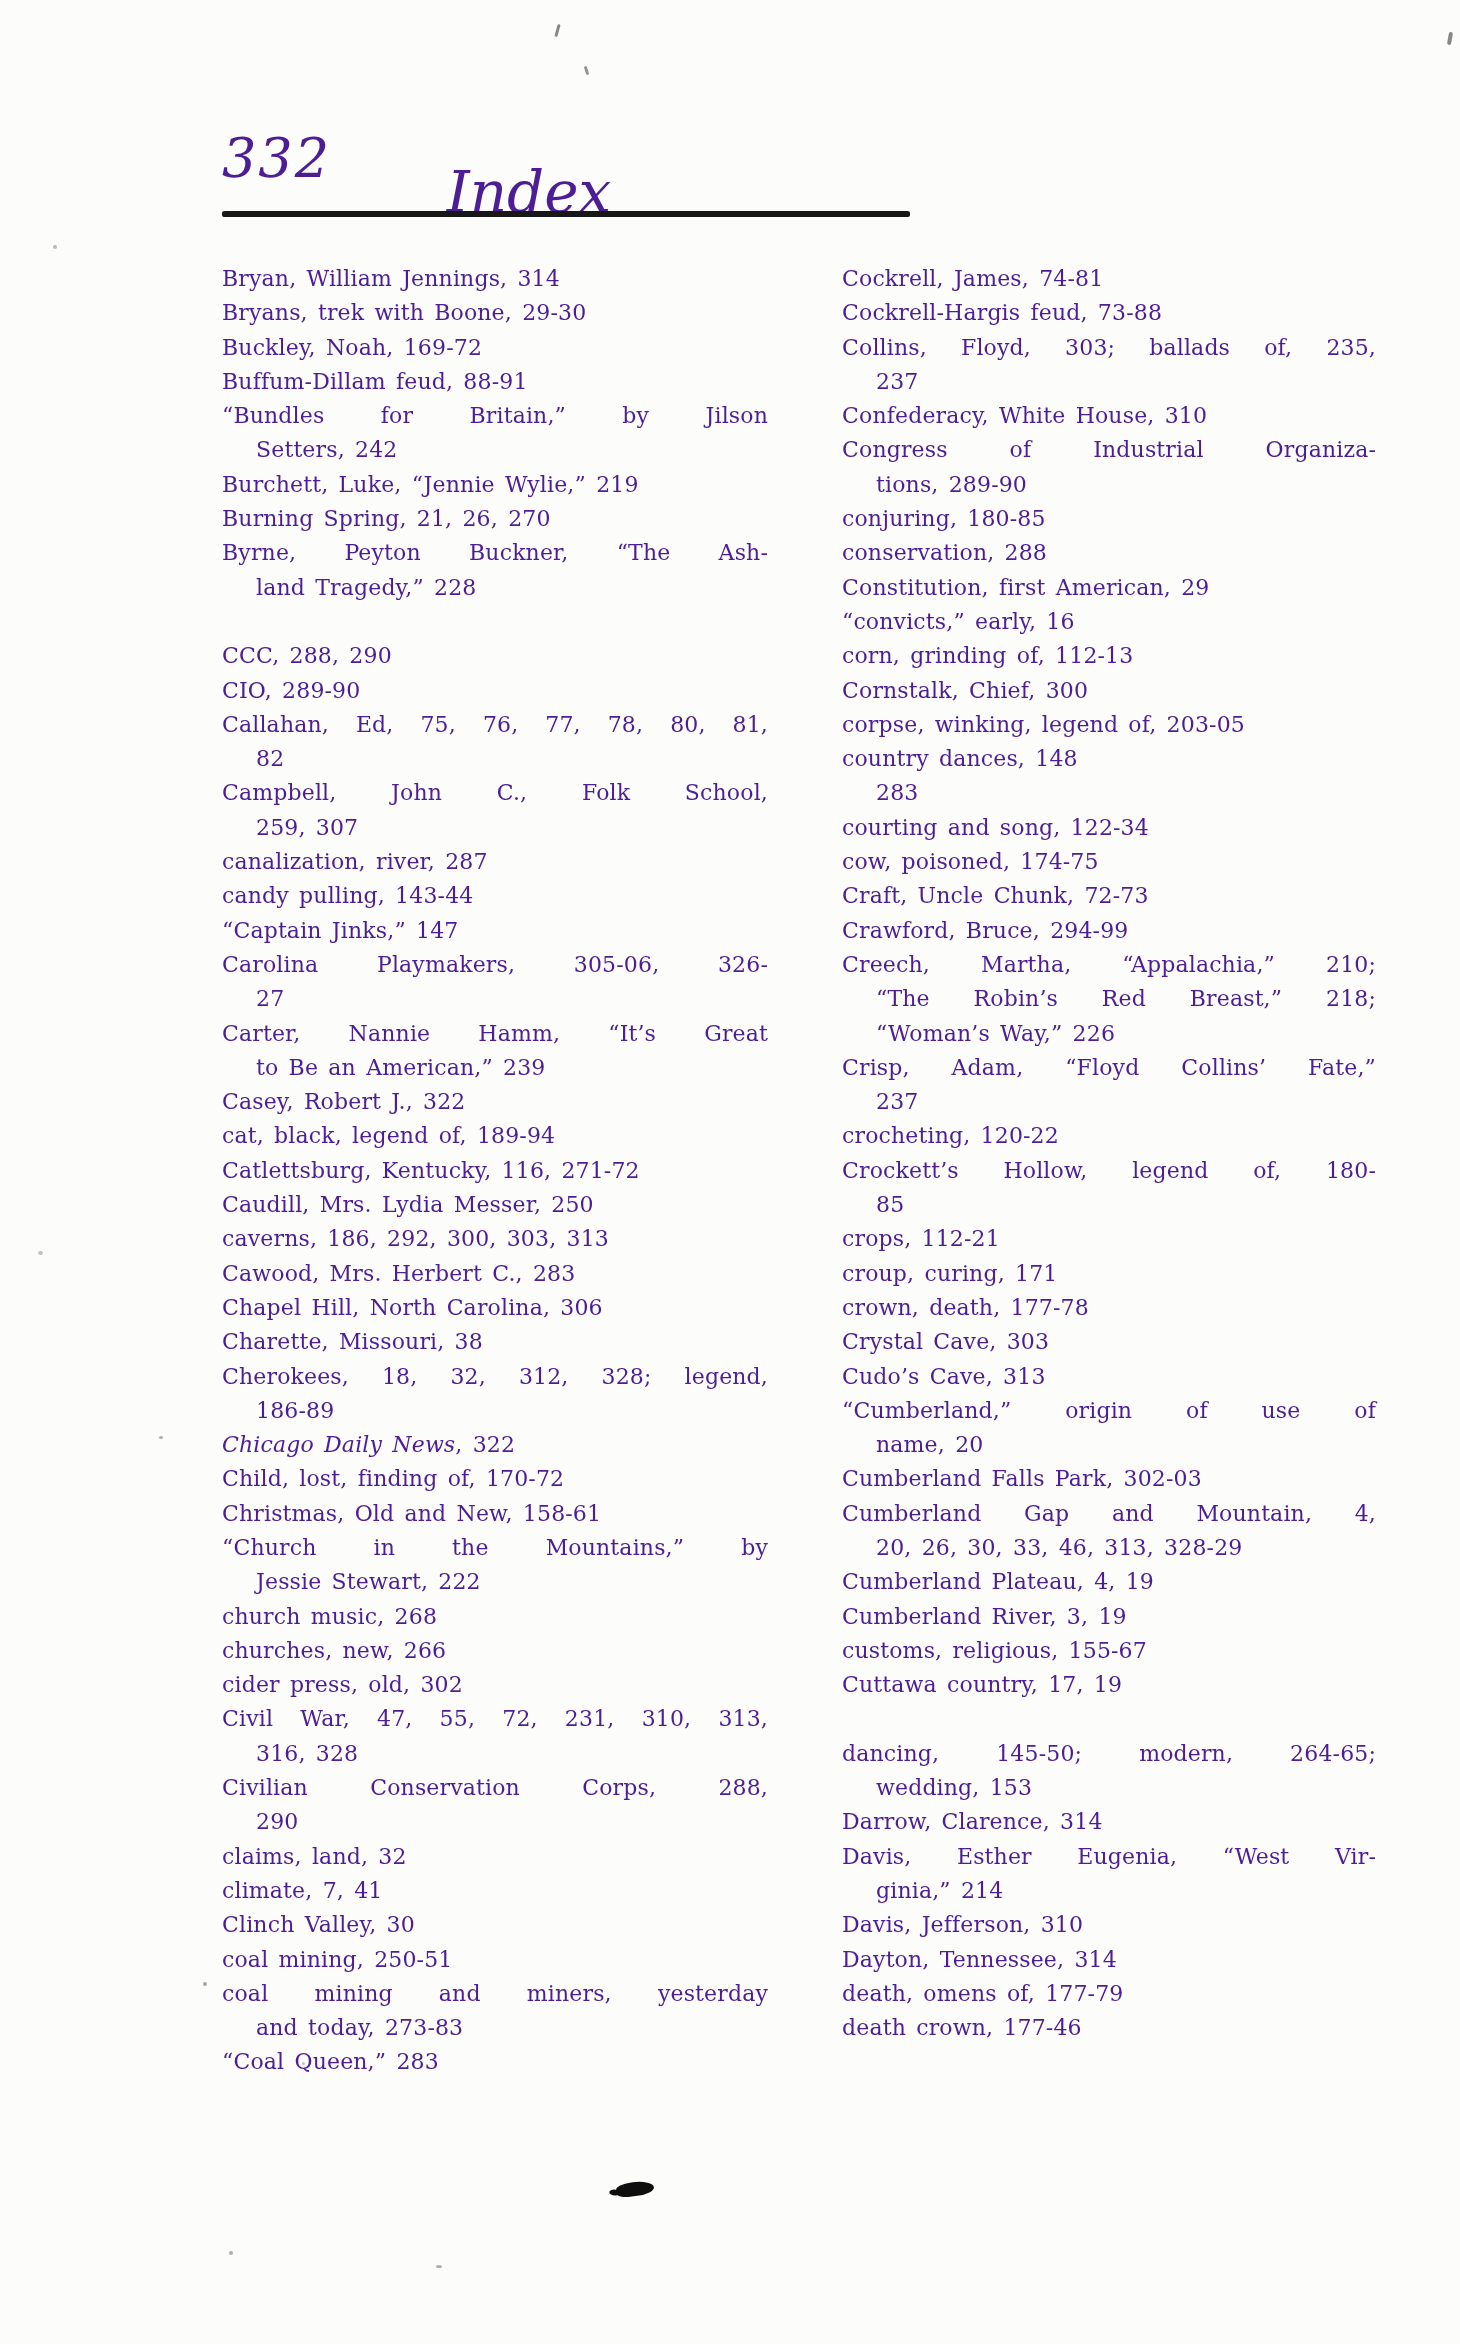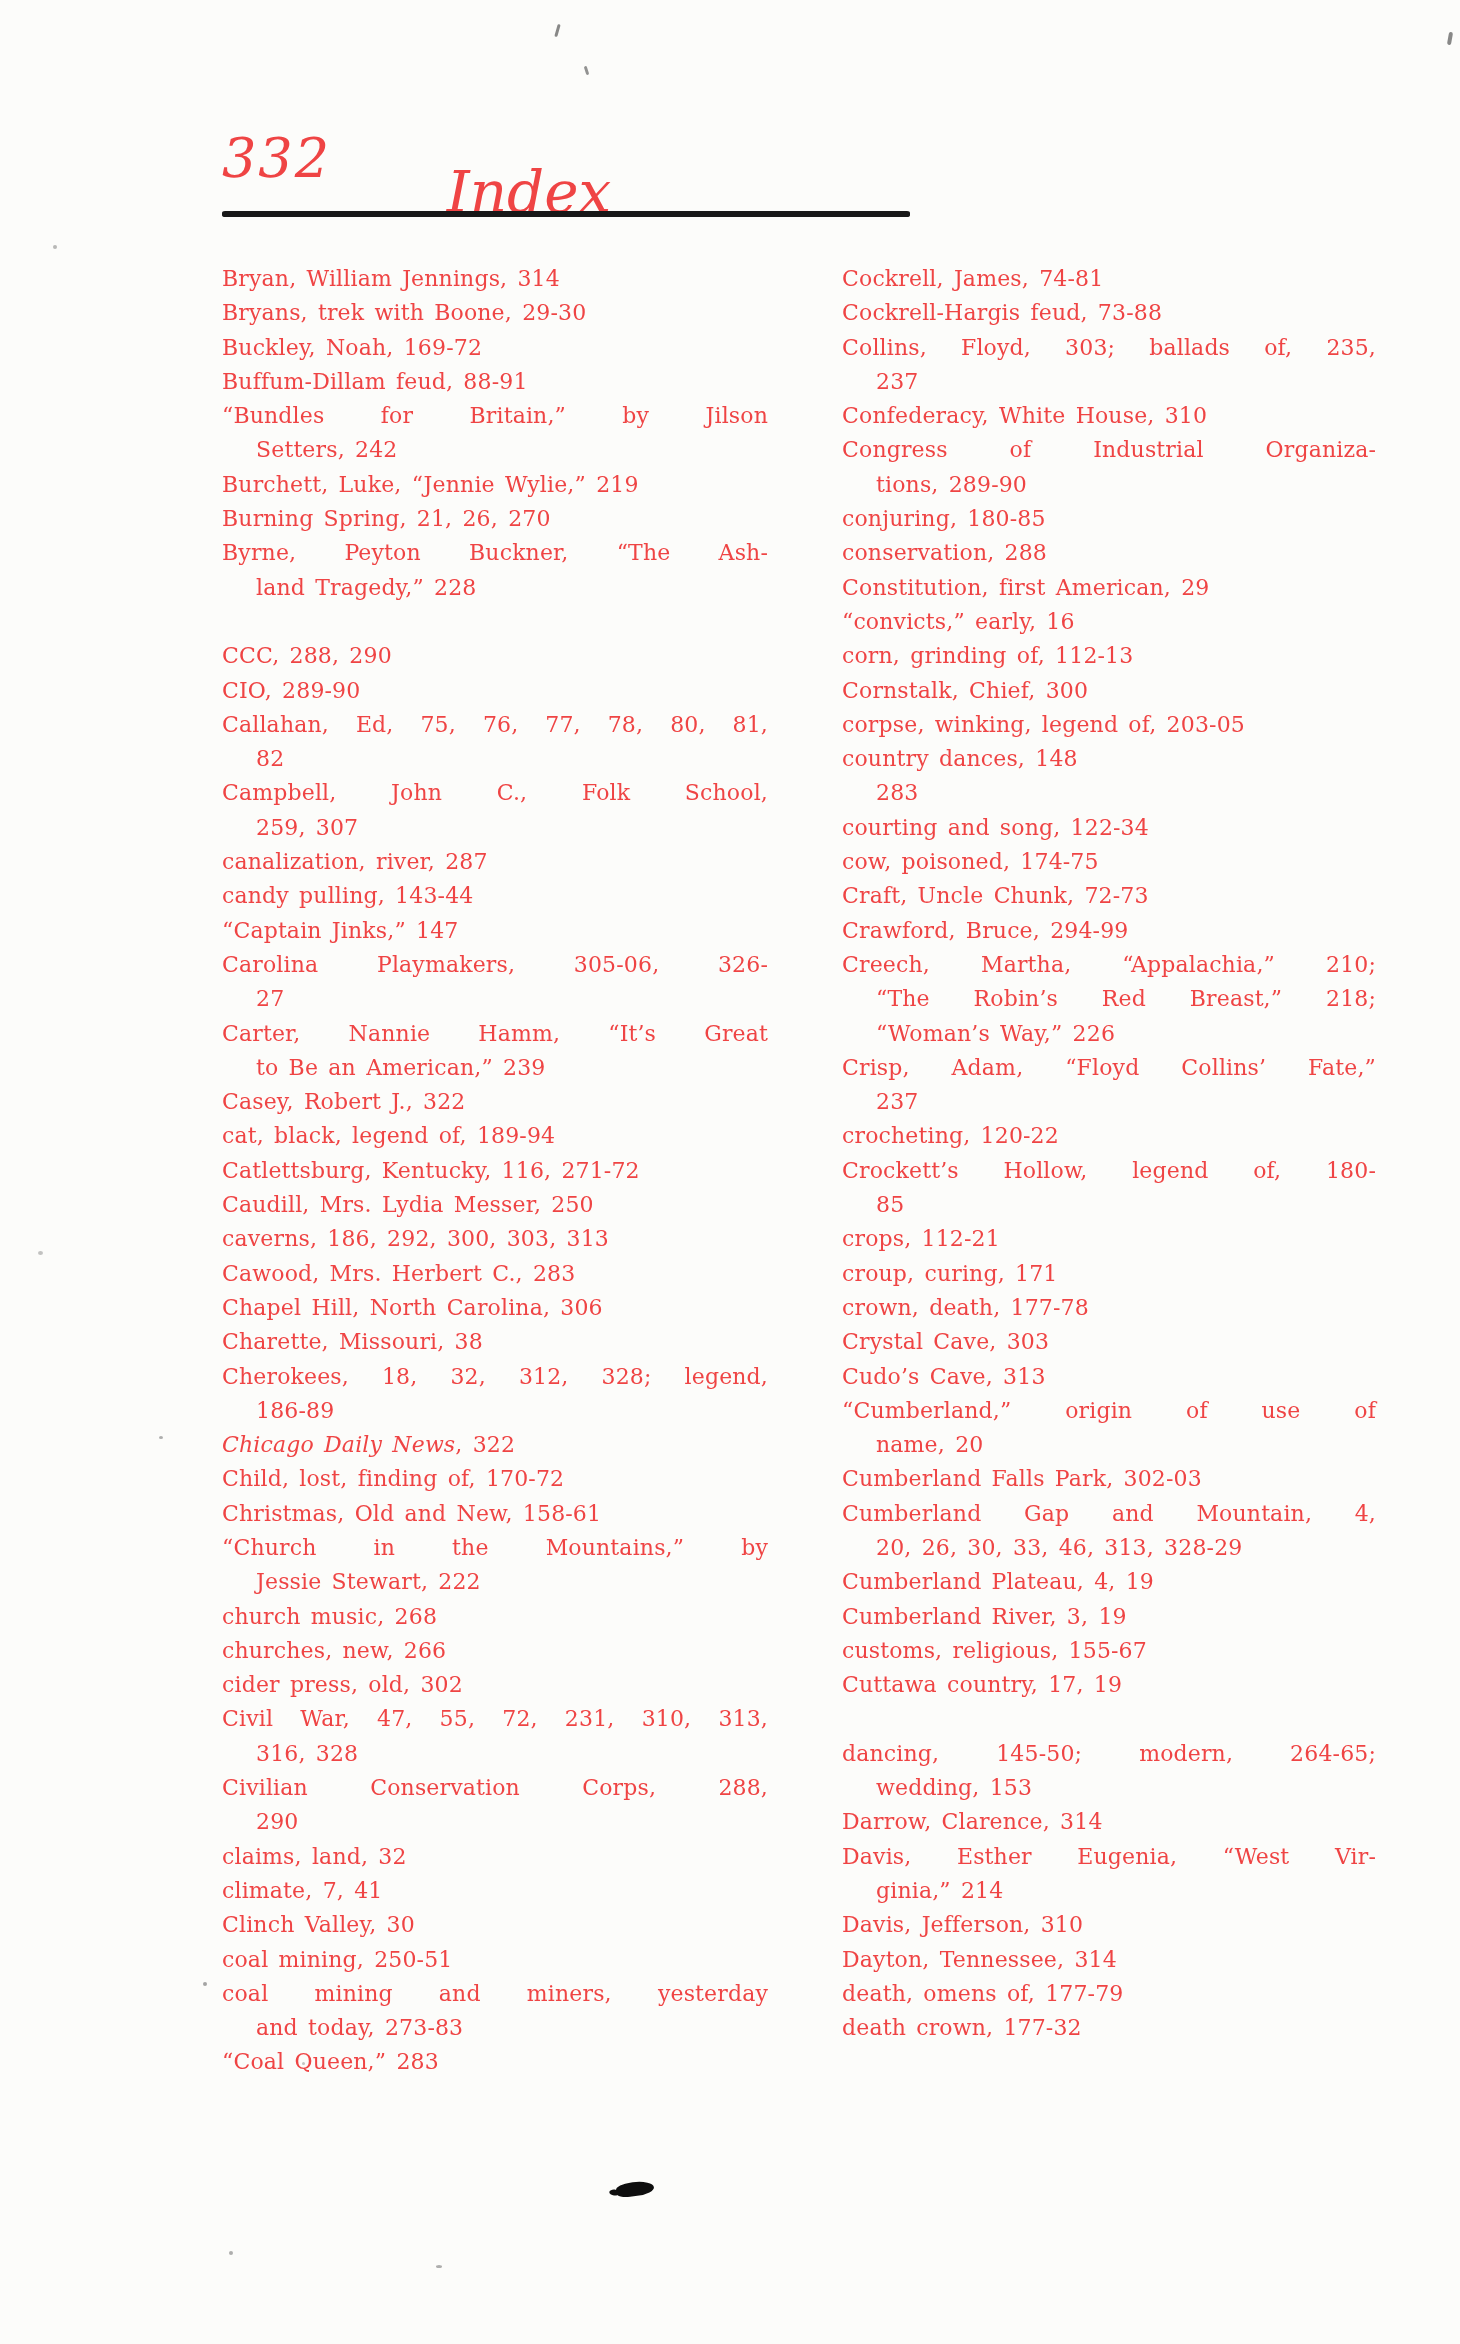"332" .page { color: #ef4444 -> #4c1d95 }
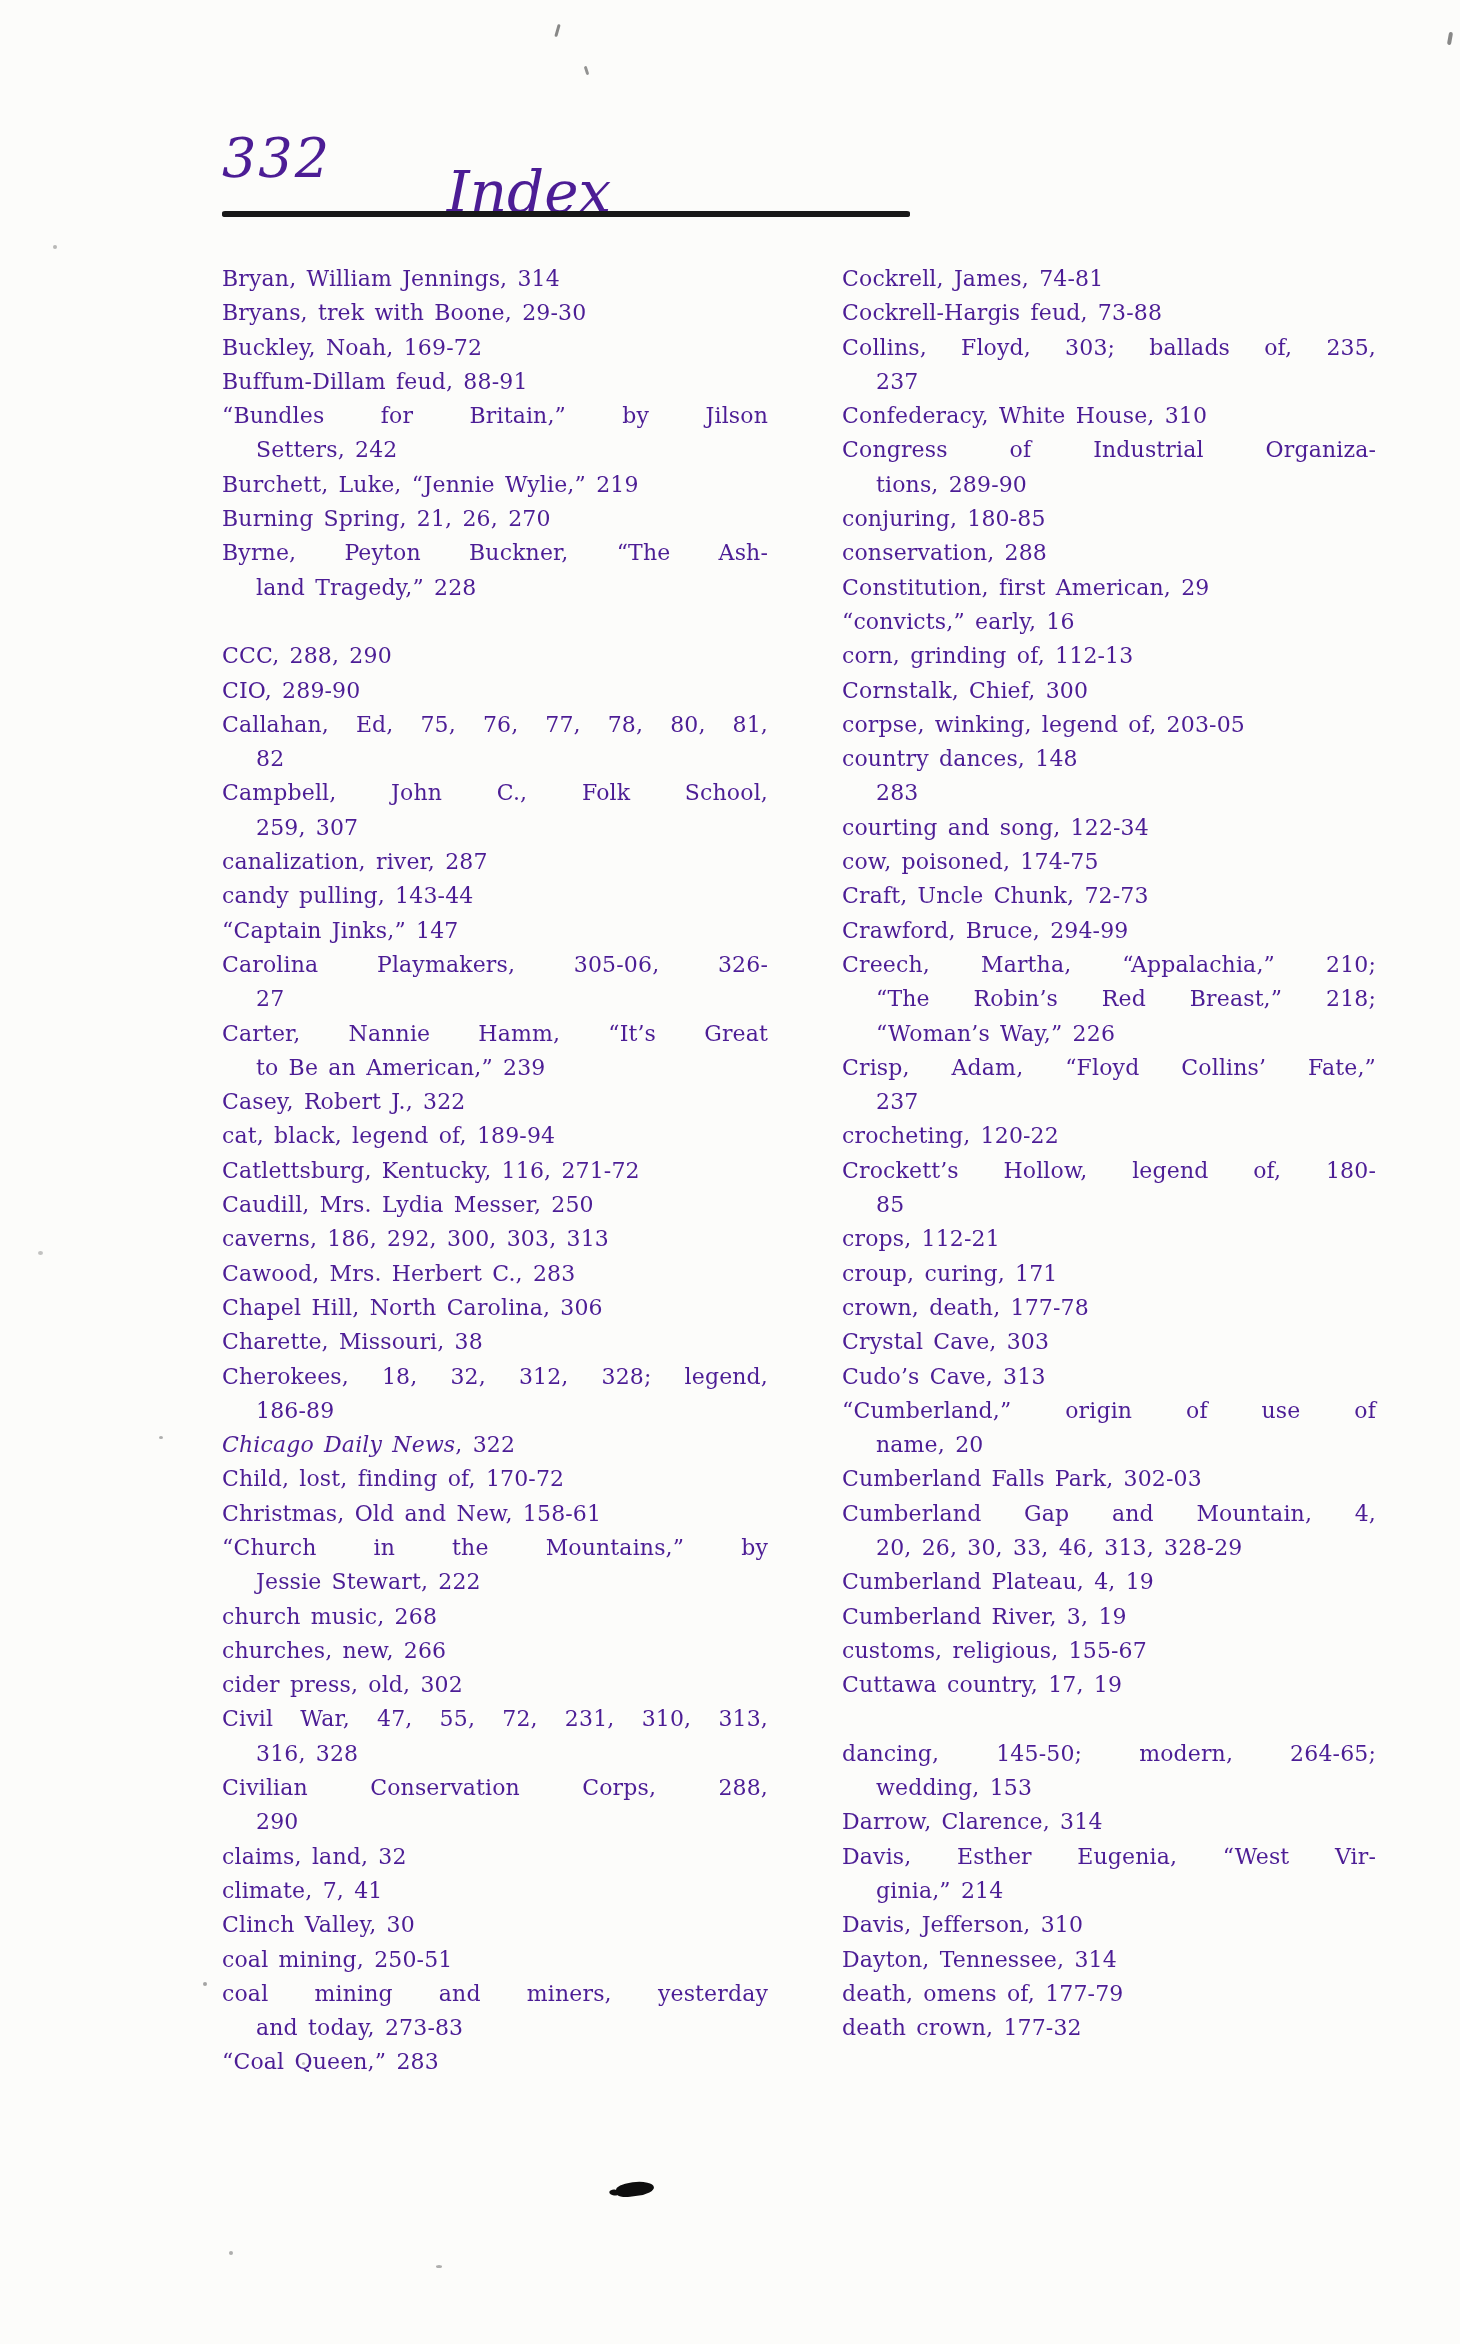"death crown, 177-32" div.line { text: 177-32 -> 177-46 }
